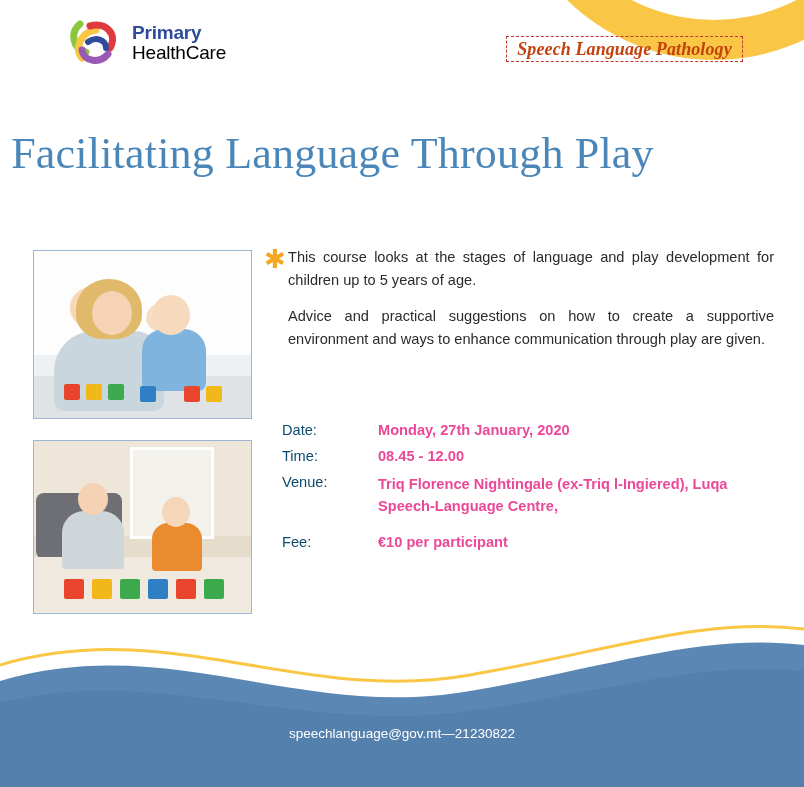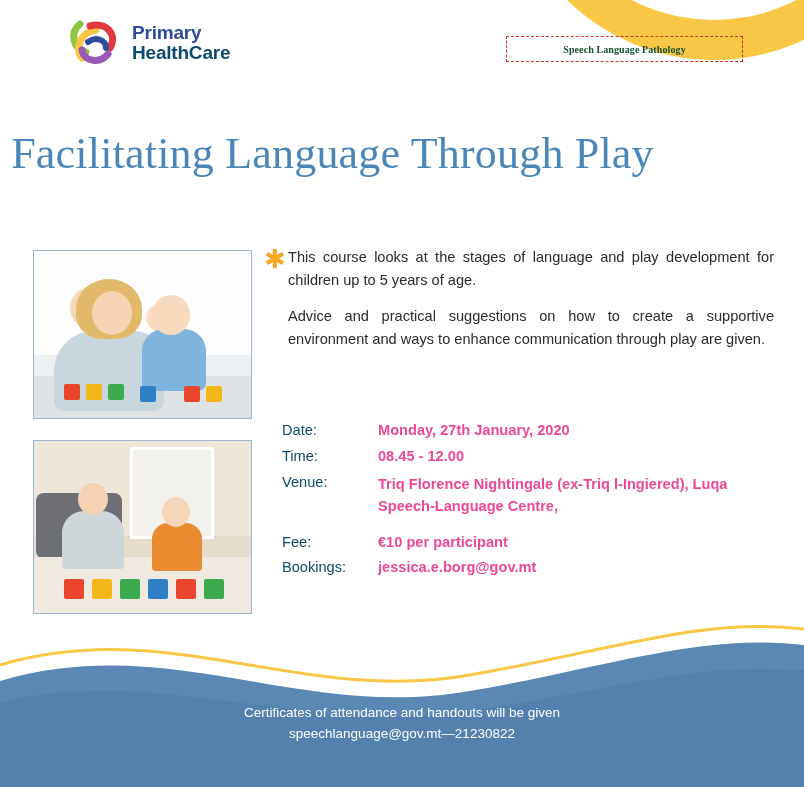"HealthCare" .logo-text .l2 { color: #0c4a6e -> #000000; font-weight: bold -> normal }
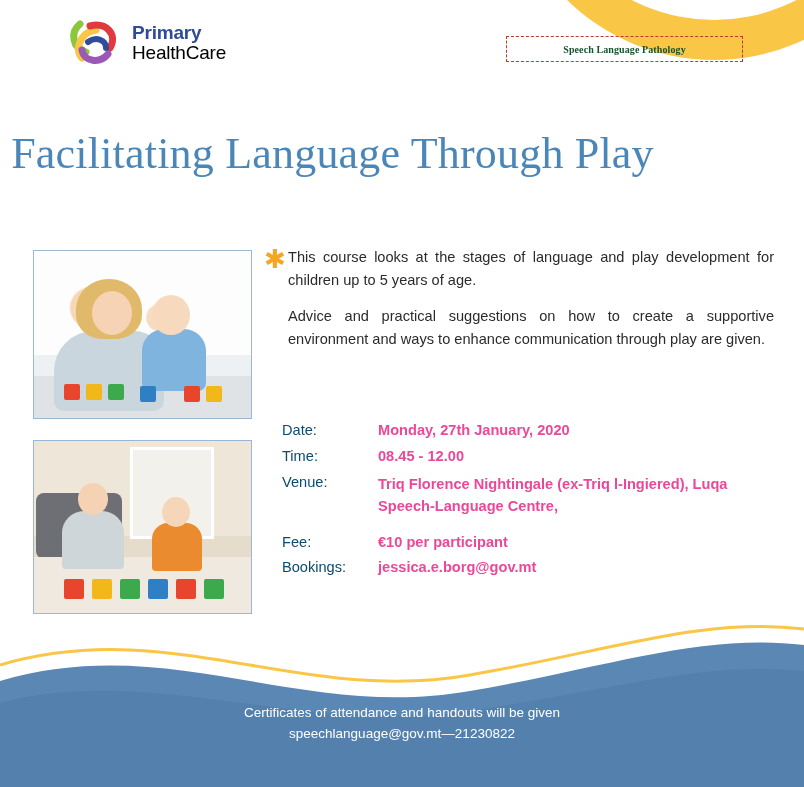"Speech Language Pathology" .dept-box span { color: #14532d -> #c2410c; font-size: 10px -> 18px; font-style: none -> italic }
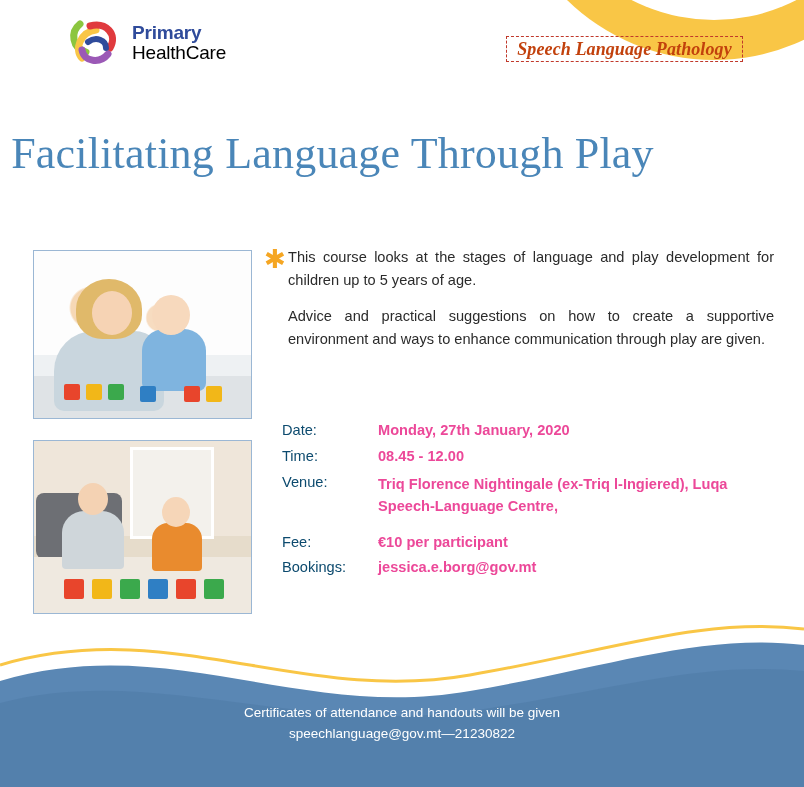"Bookings:" div.detail-row { html: <div> <div>Bookings:</div> <div>jessica.e.borg@gov.mt</div> </div> -> none }
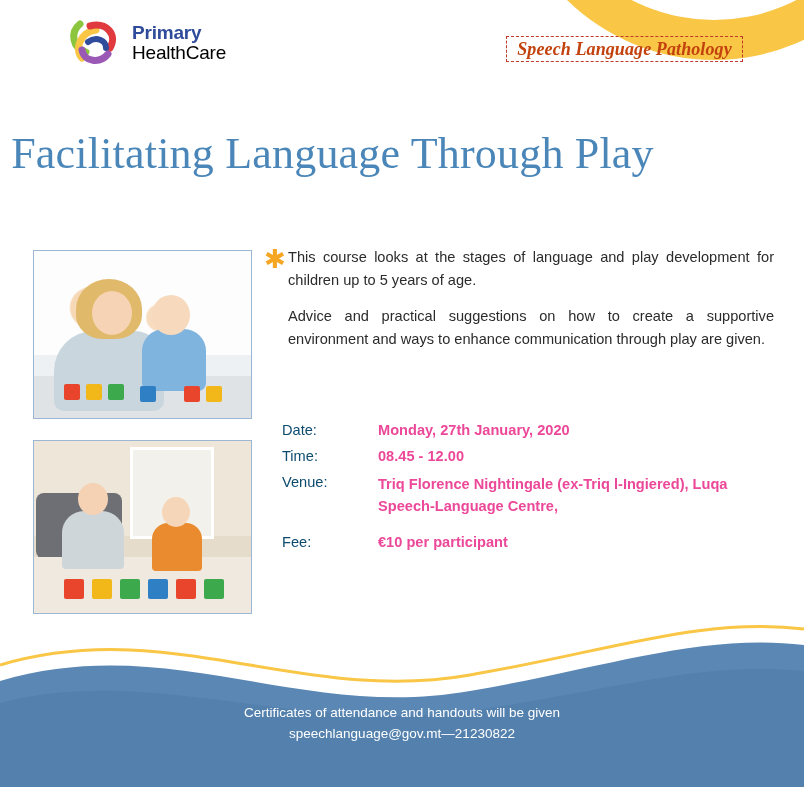"Certificates of attendance and handouts" div { html: <div>Certificates of attendance and handouts will be given</div> -> none }
